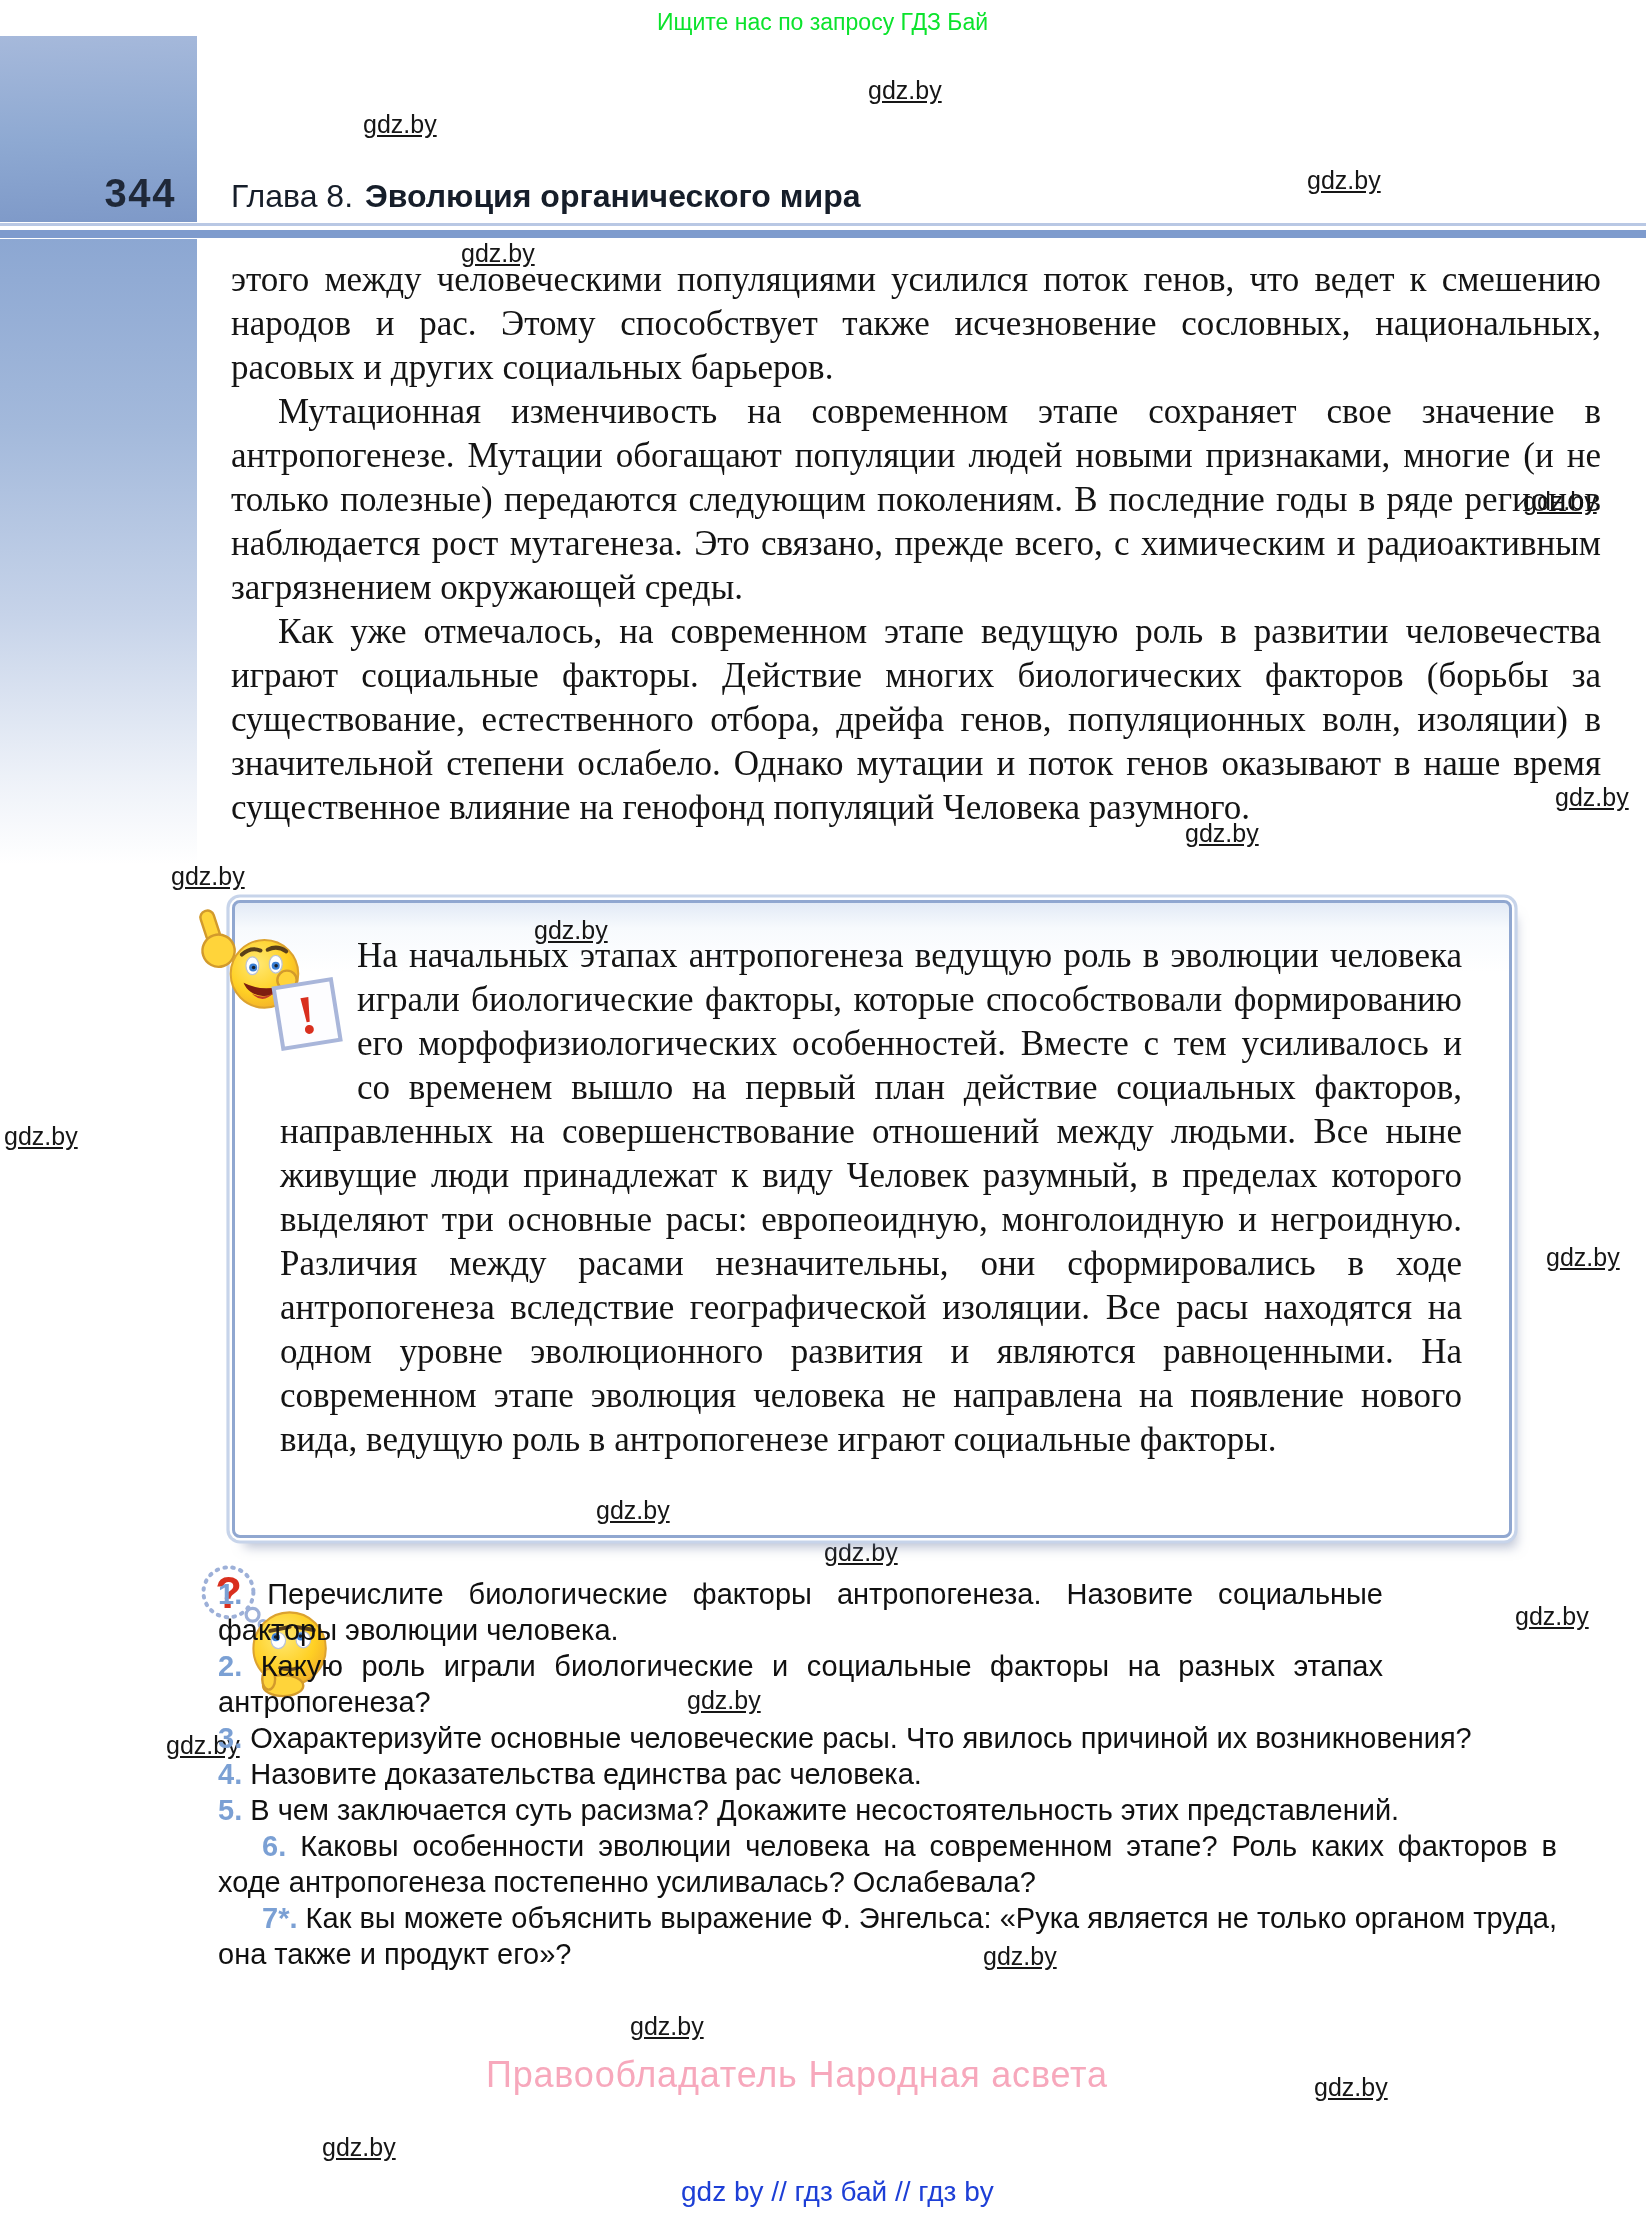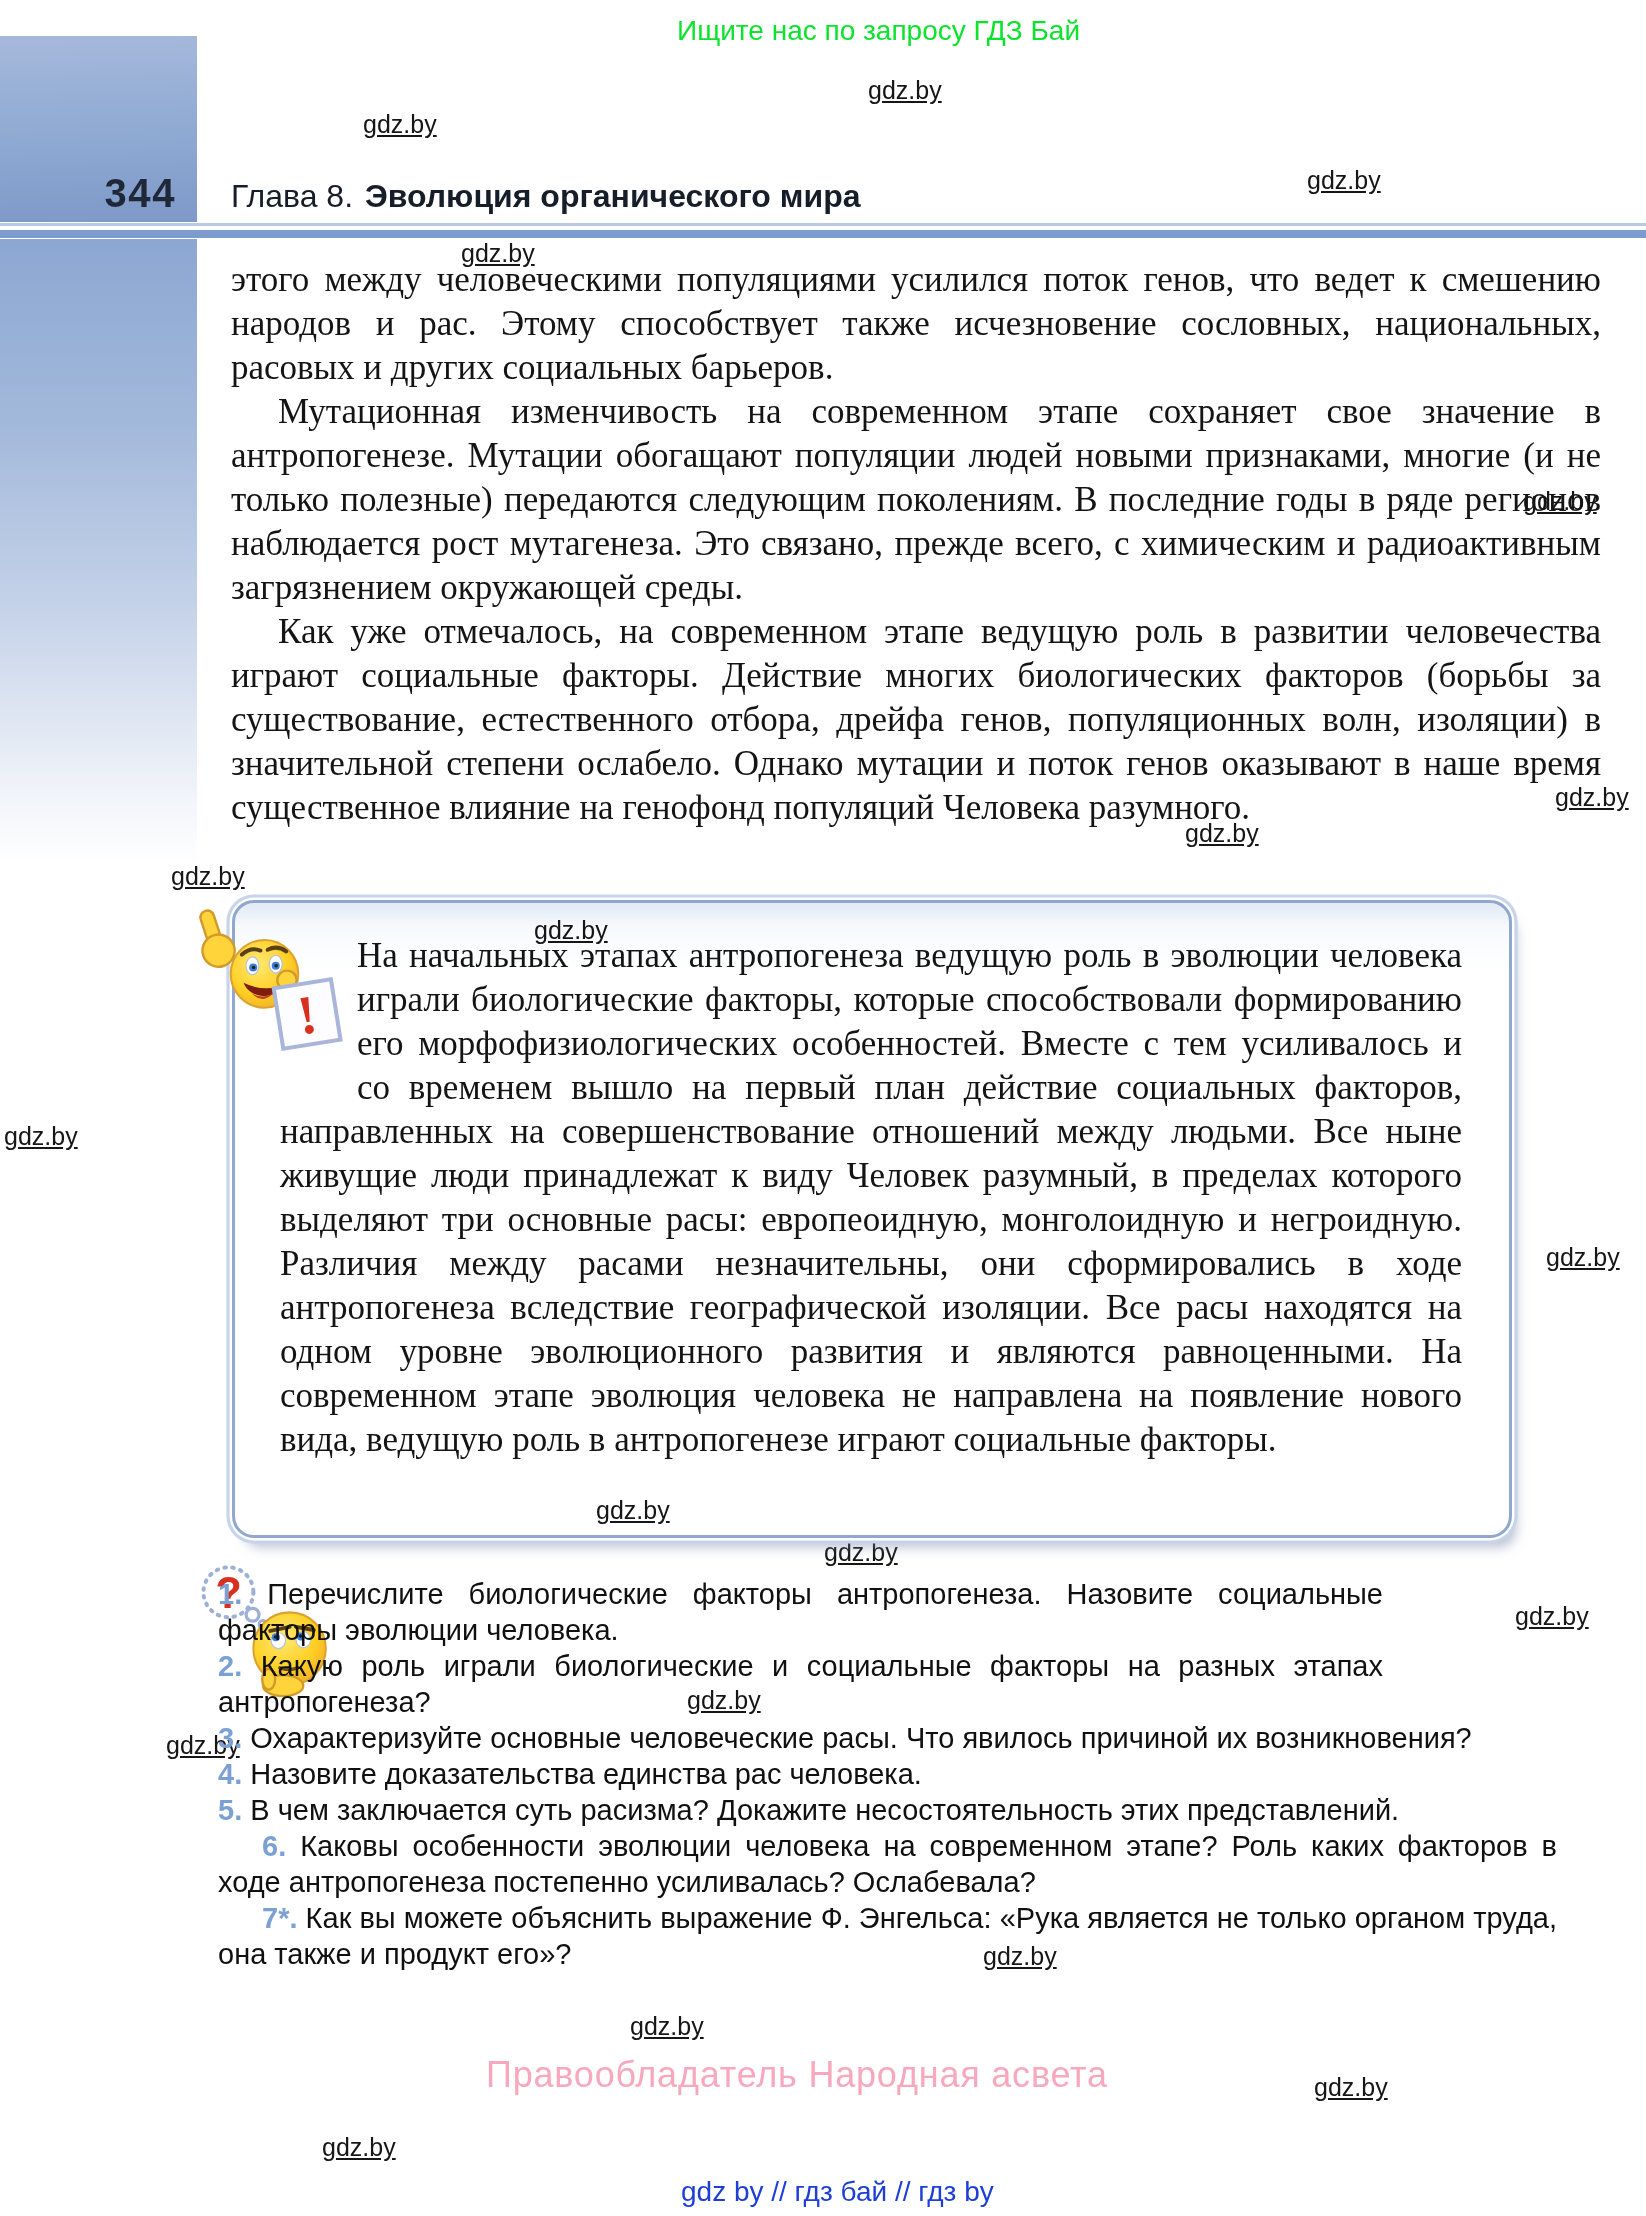"Ищите нас по запросу ГДЗ" .top-banner { font-size: 28px -> 23px; margin-left: 20px -> none; top: 15px -> 6px }
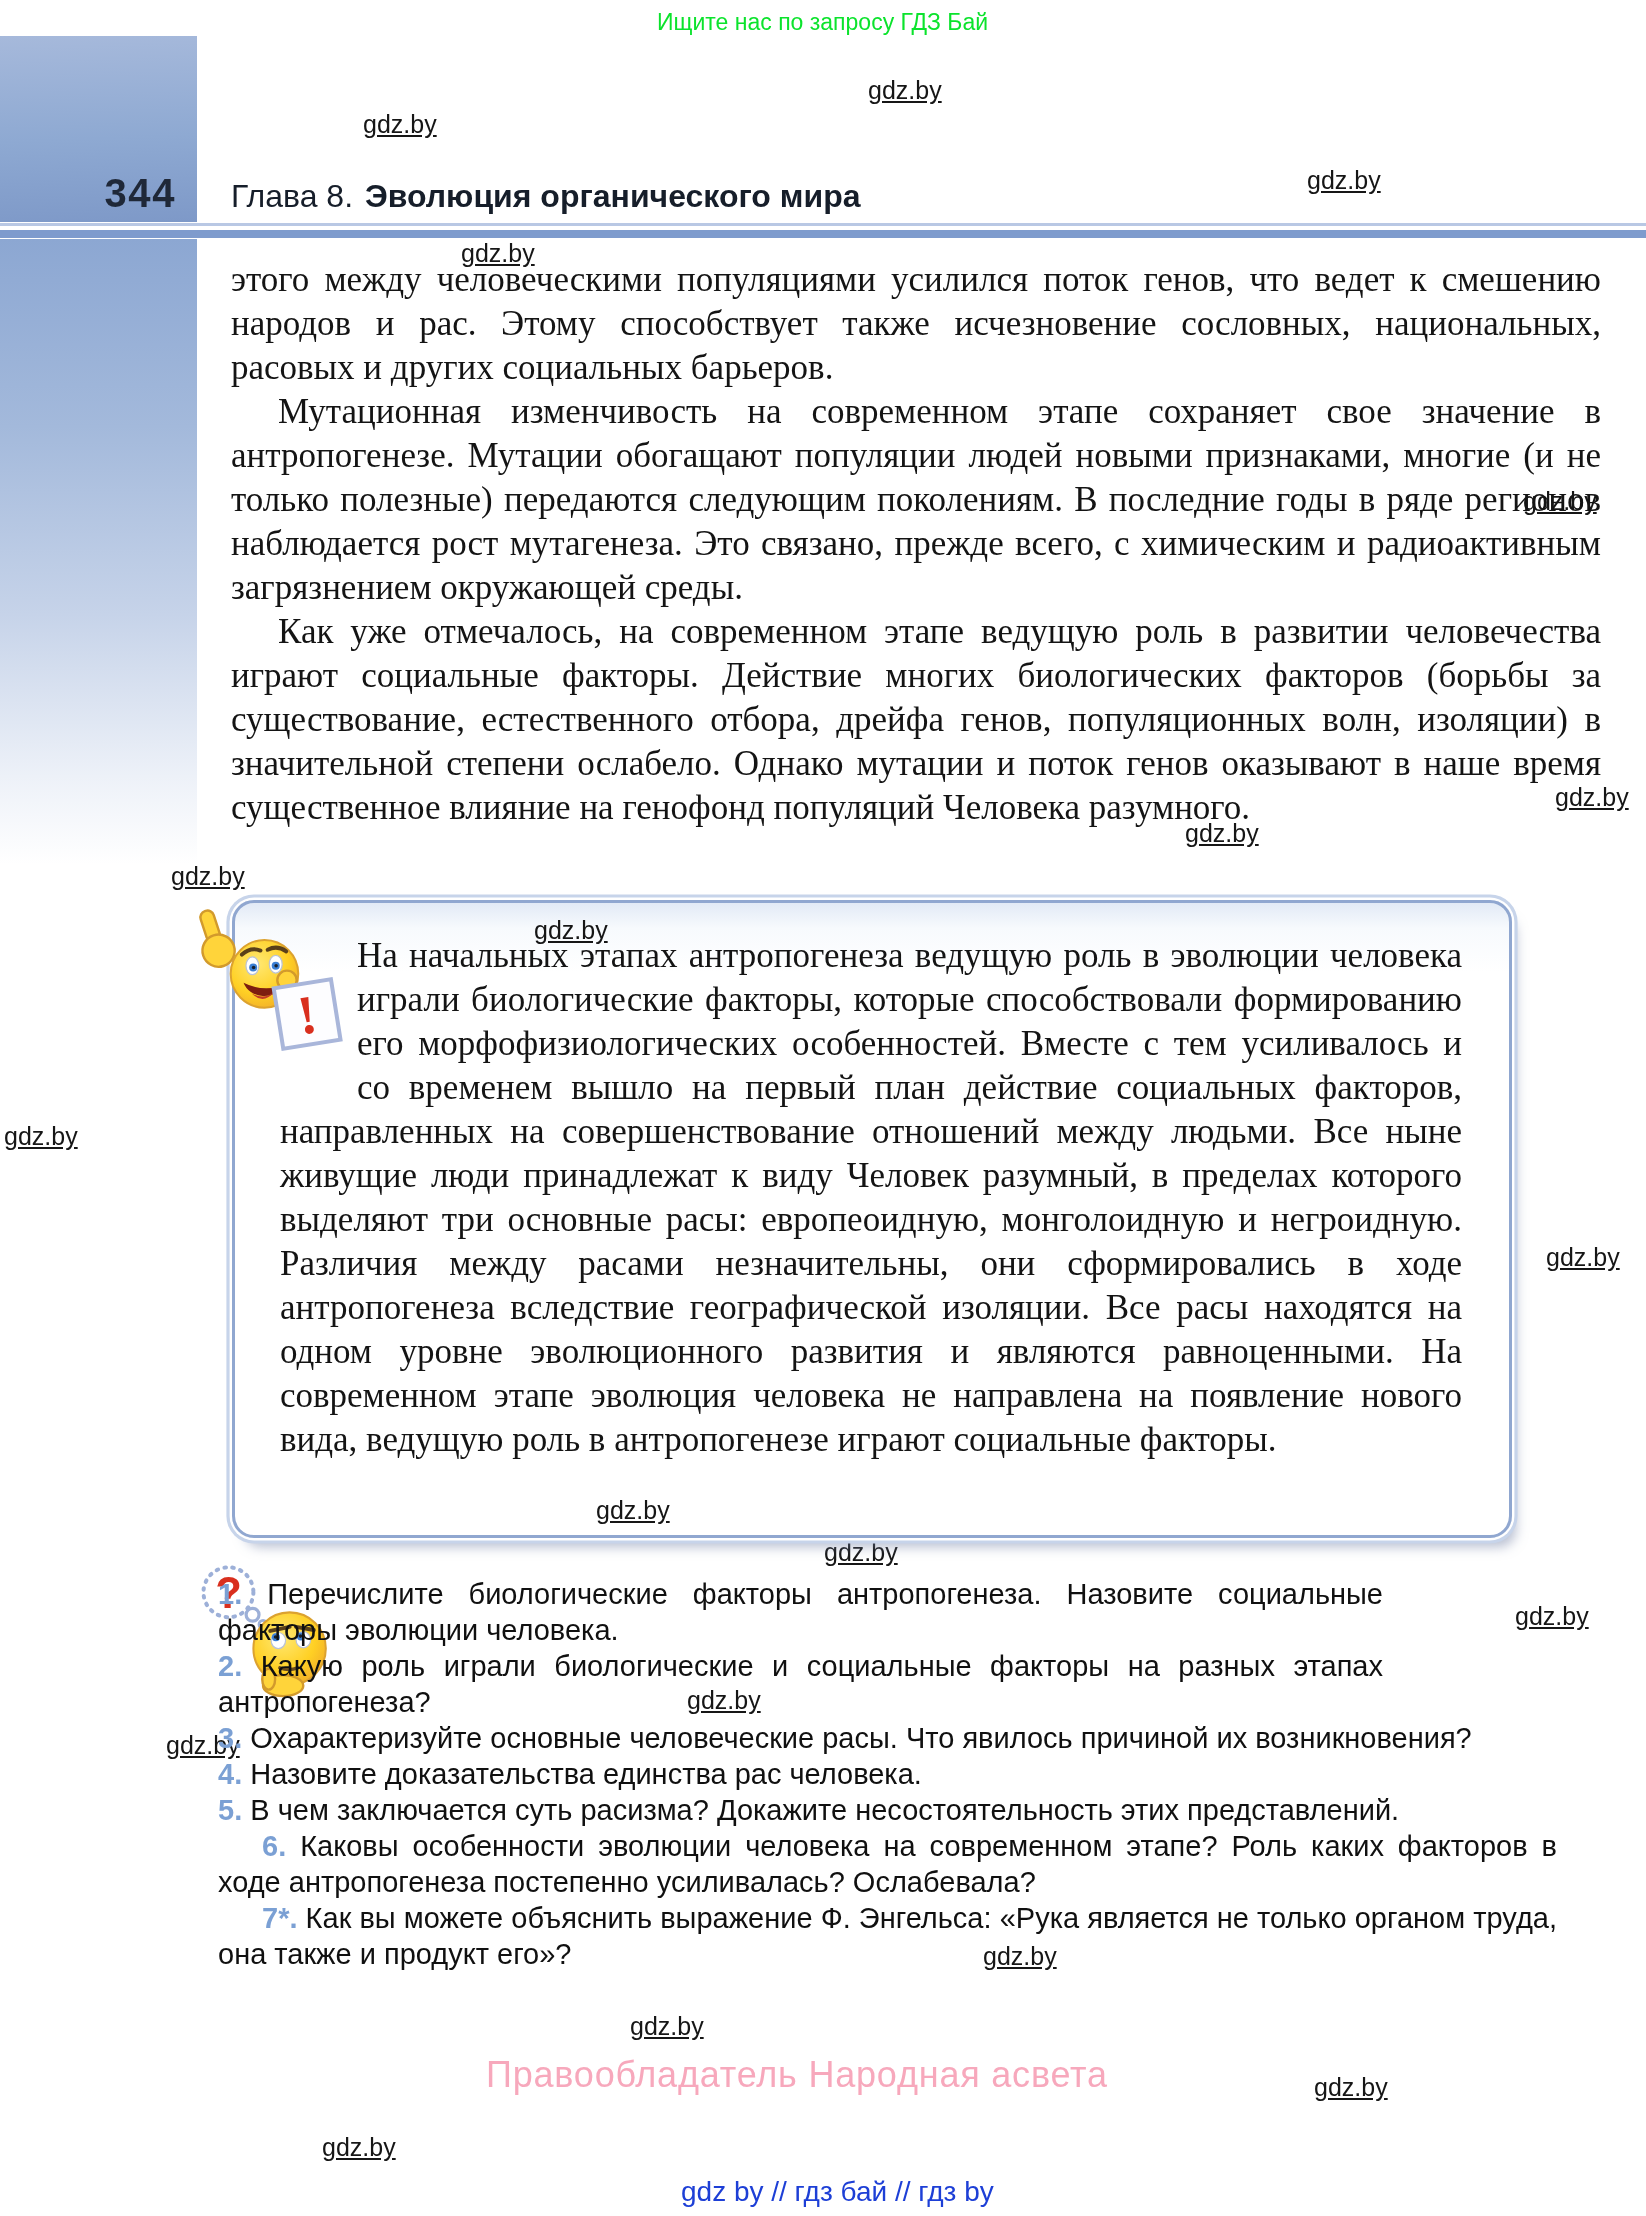"На начальных этапах антропогенеза" .info-box { border-radius: 22px -> 8px }
